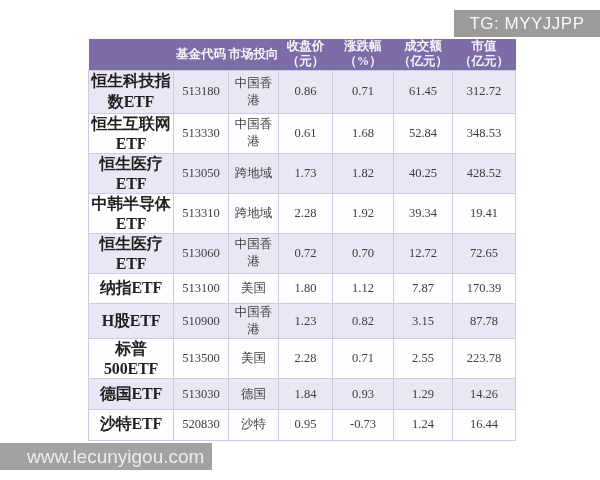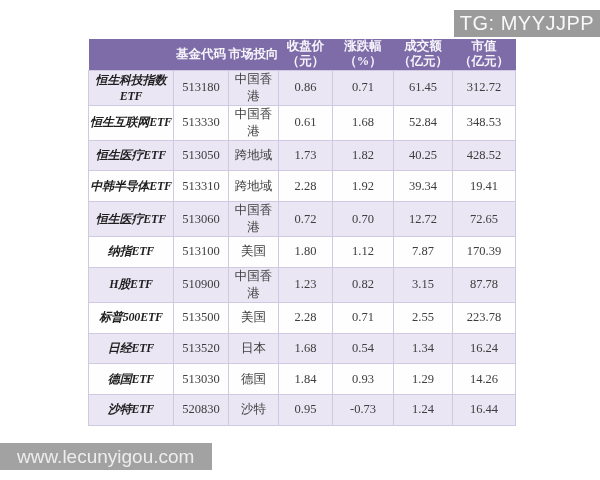"TG: MYYJJPP" .tg-badge { font-size: 20px -> 17px }
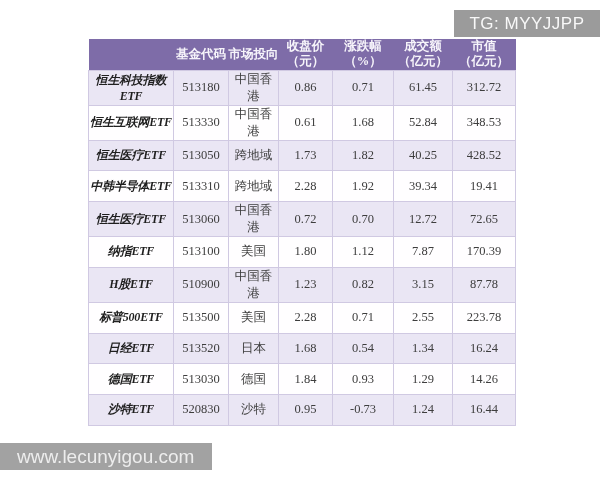"恒生科技指数ETF" table.etf td.name { font-size: 12px -> 16px; font-style: italic -> none }
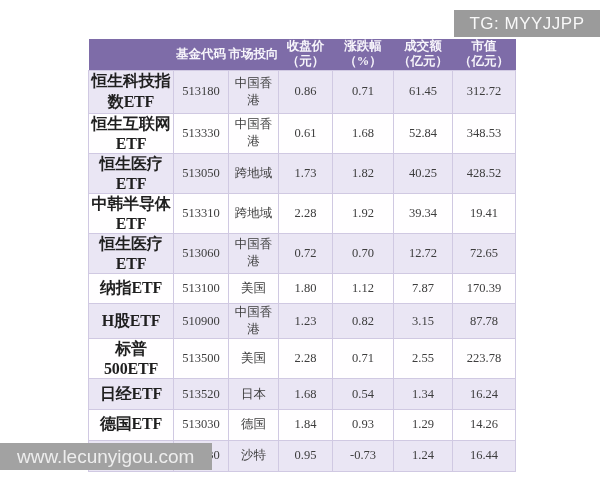"日经ETF" tr { html: <tr> <td>日经ETF</td> <td>513520</td> <td>日本</td> <td>1.68</td> <td>0.54</td> <td>1.34</td> <td>16.24</td> </tr> -> none }
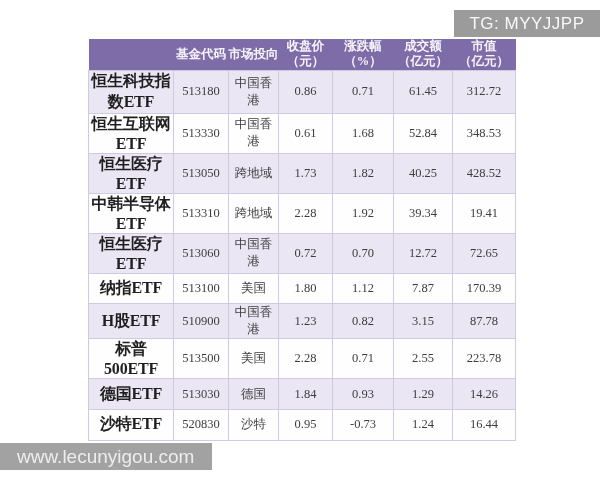"www.lecunyigou.com" .watermark { padding-left: 17px -> 27px }
